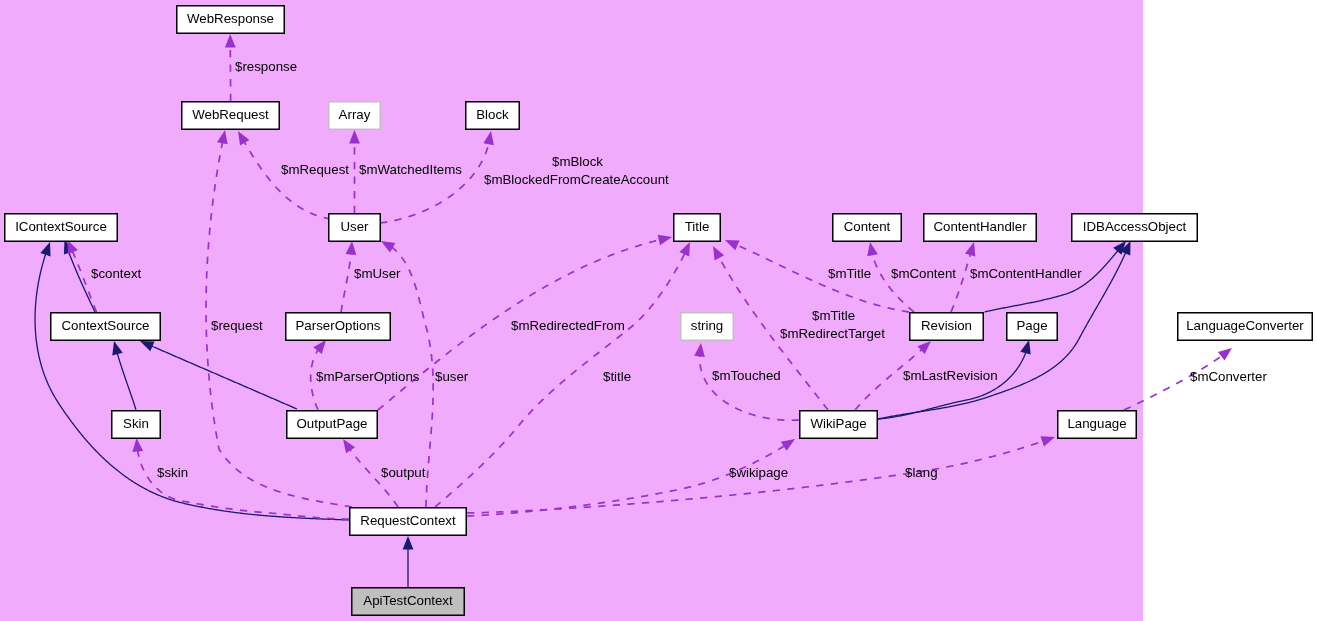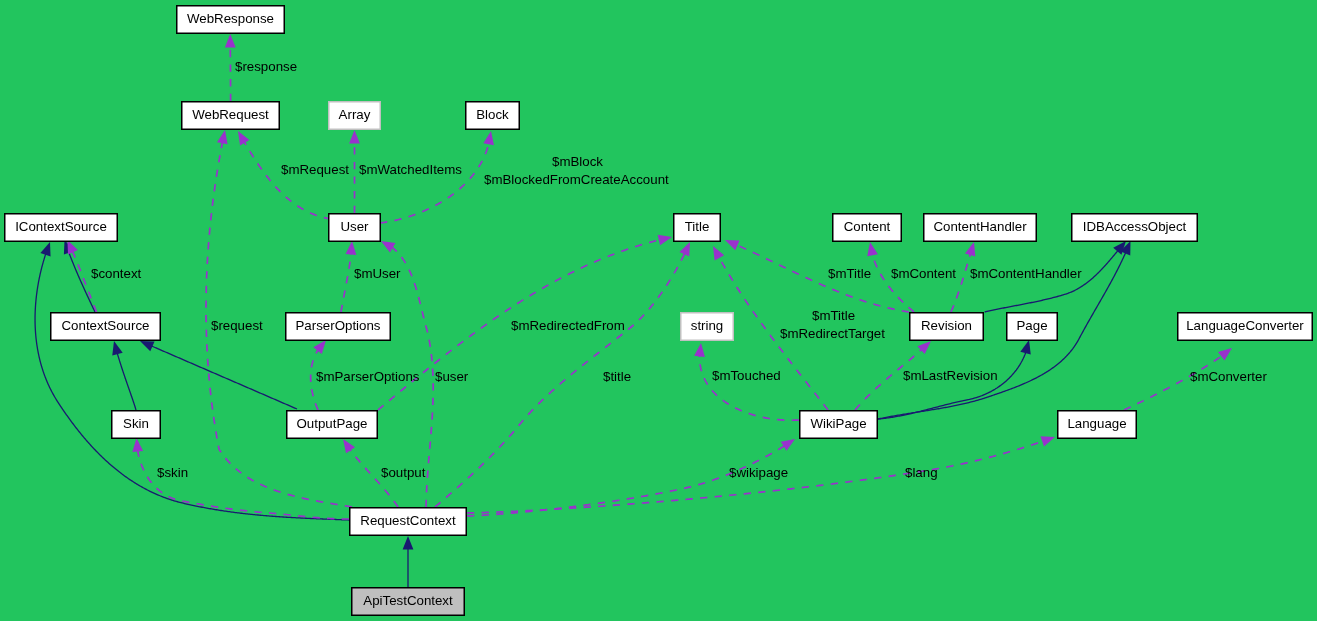"WebResponse" #diagram { background: #22c55e -> #f0abfc; width: 1317px -> 1143px }
